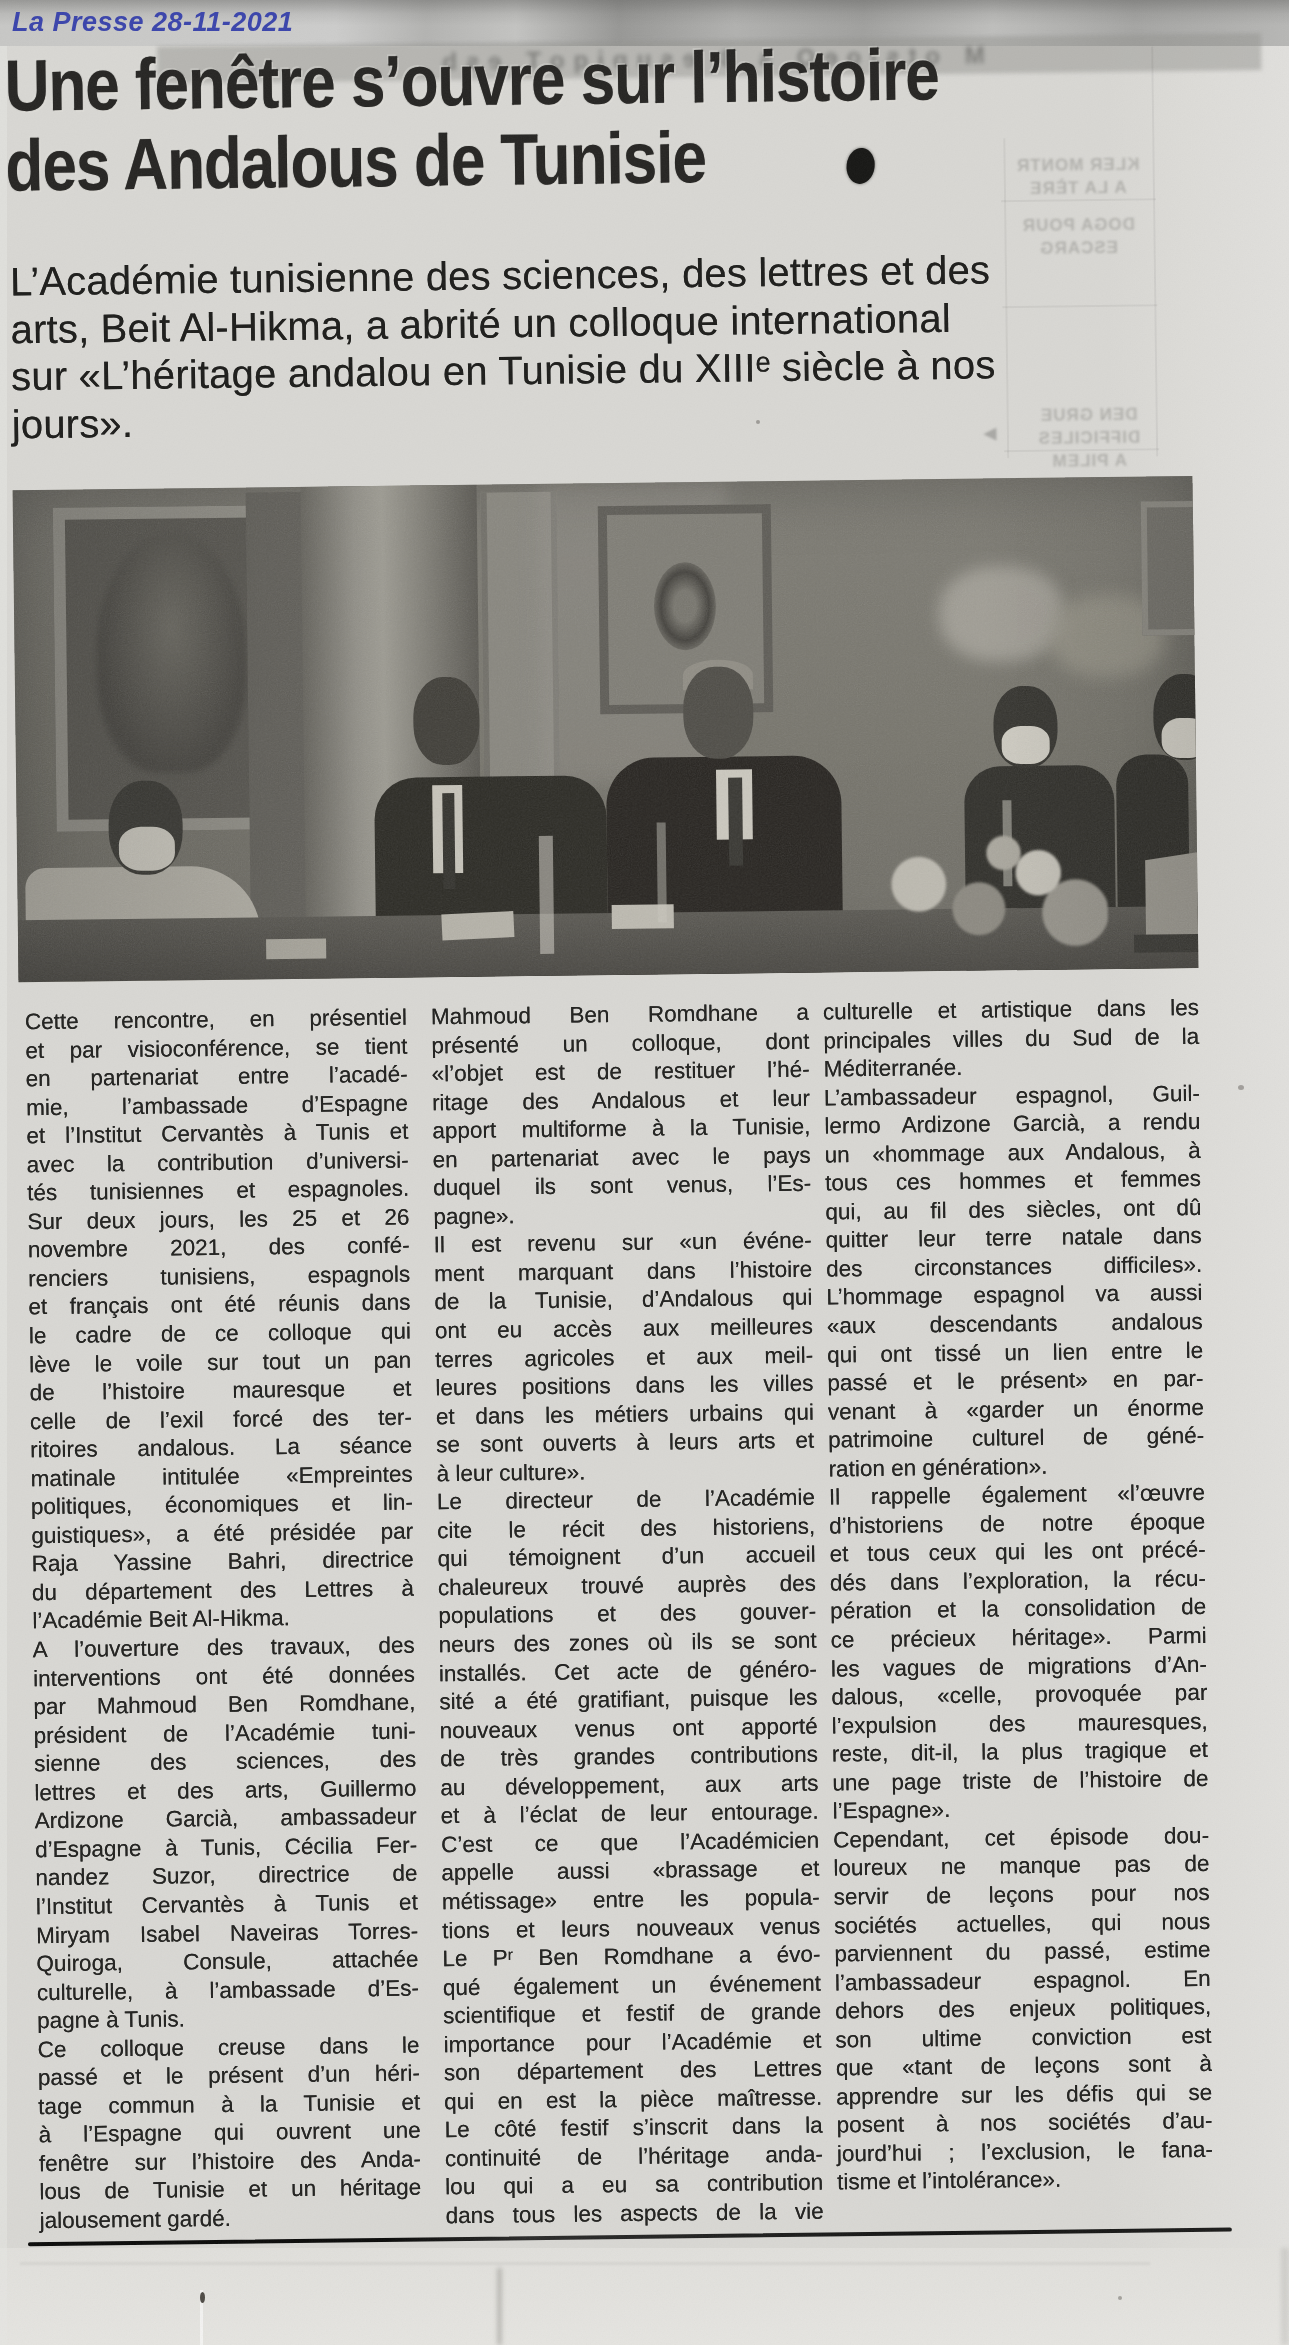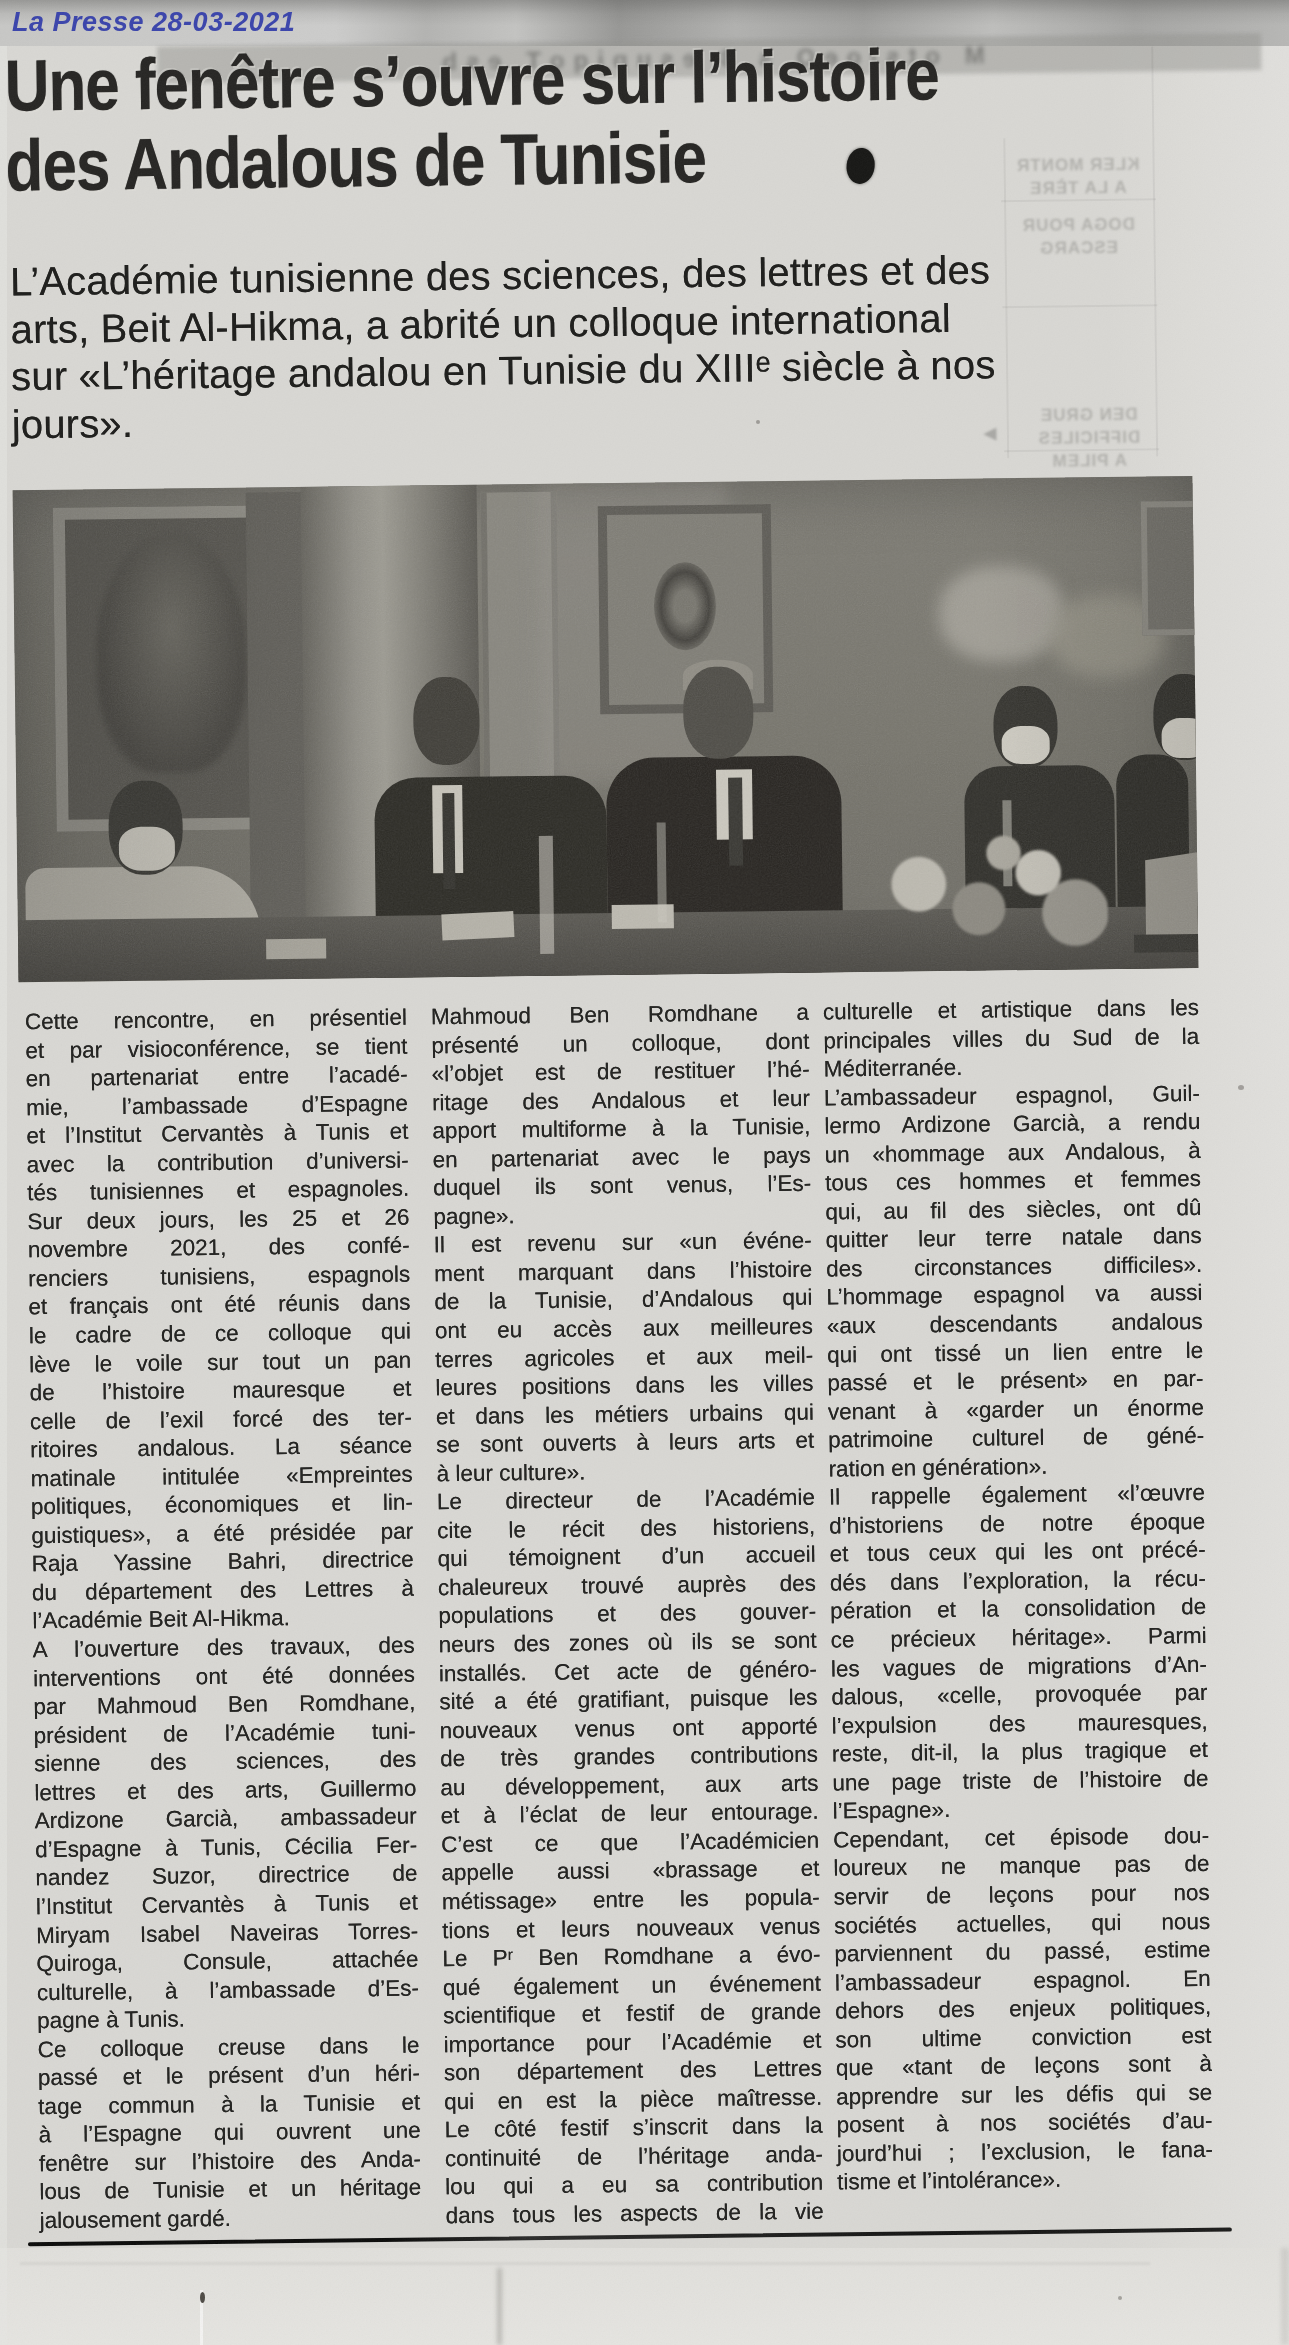"La Presse 28-03-2021" div.masthead { text: 28-03-2021 -> 28-11-2021 }
